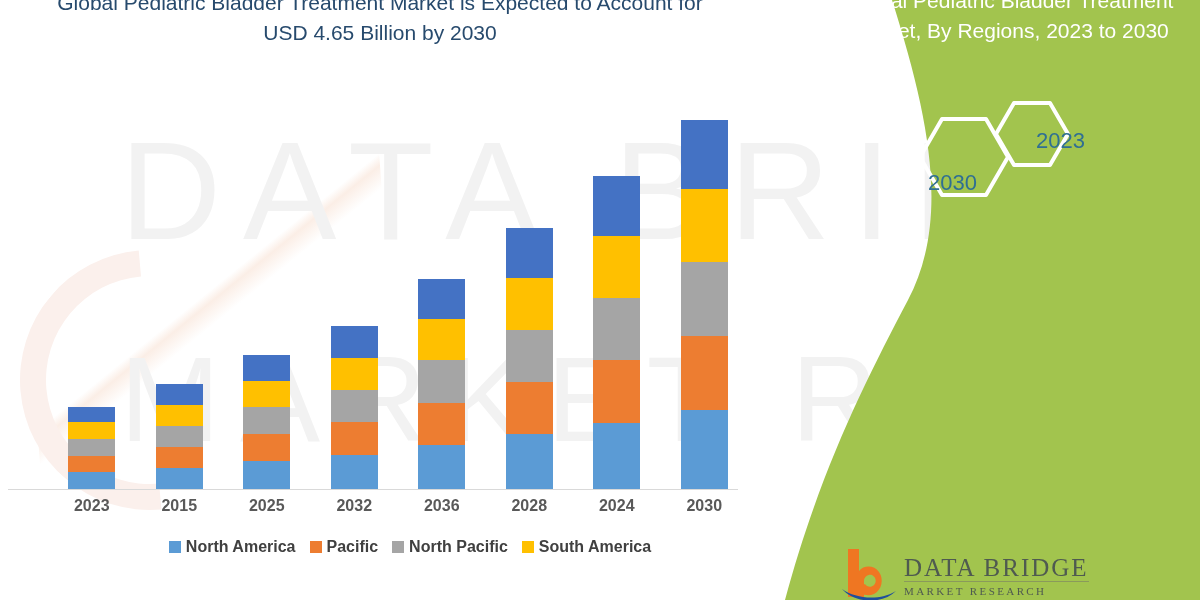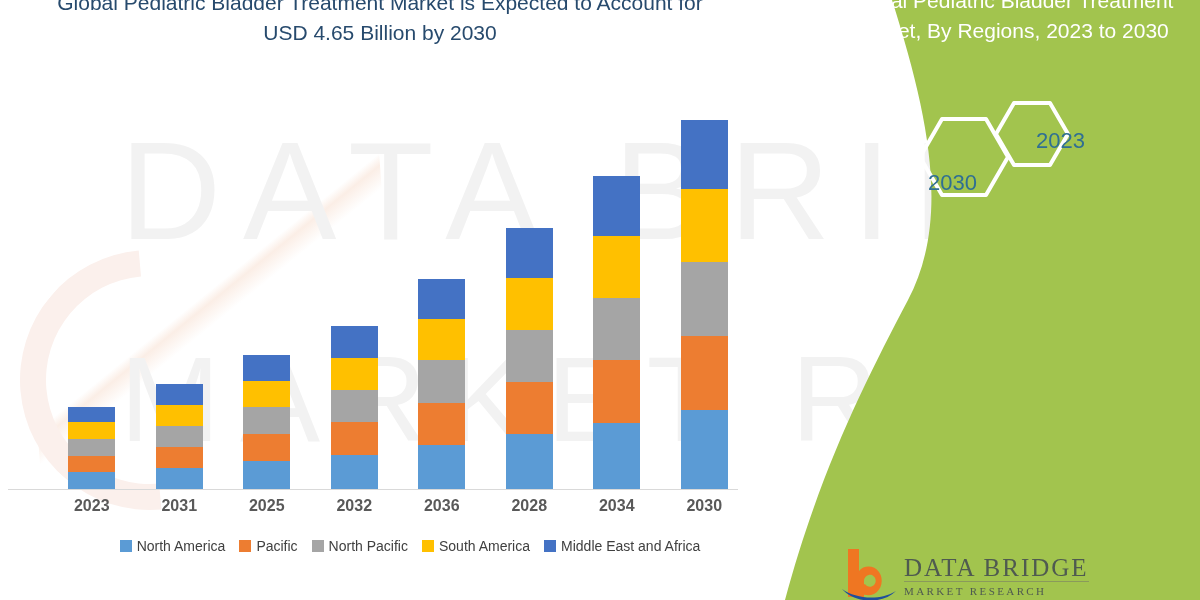"2031" div.x-tick { text: 2031 -> 2015 }
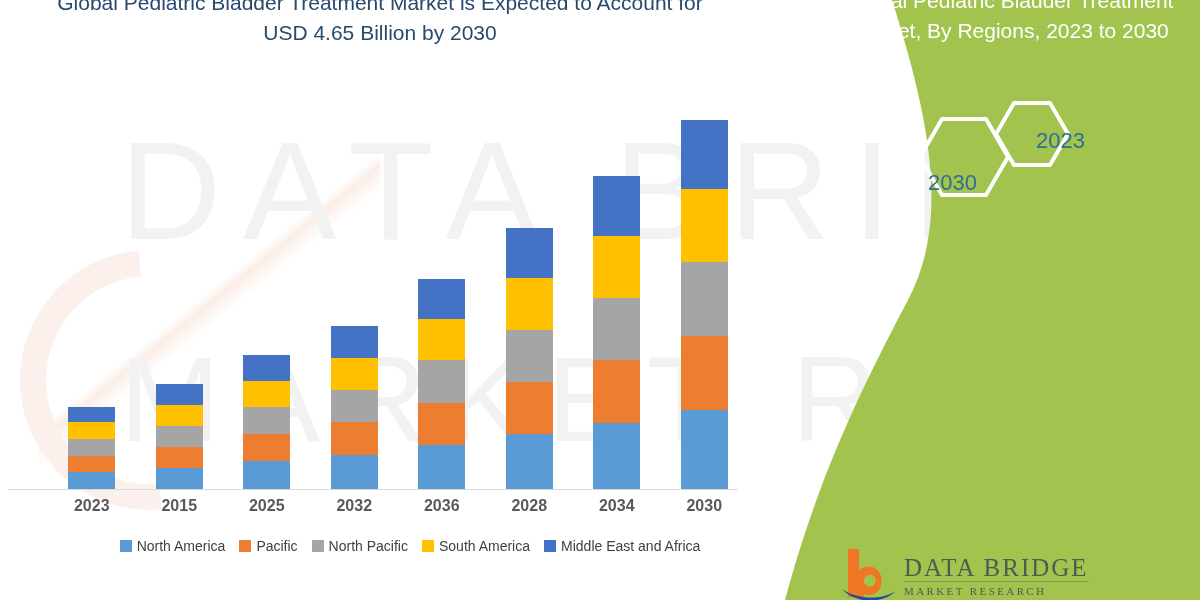"2034" div.x-tick { text: 2034 -> 2024 }
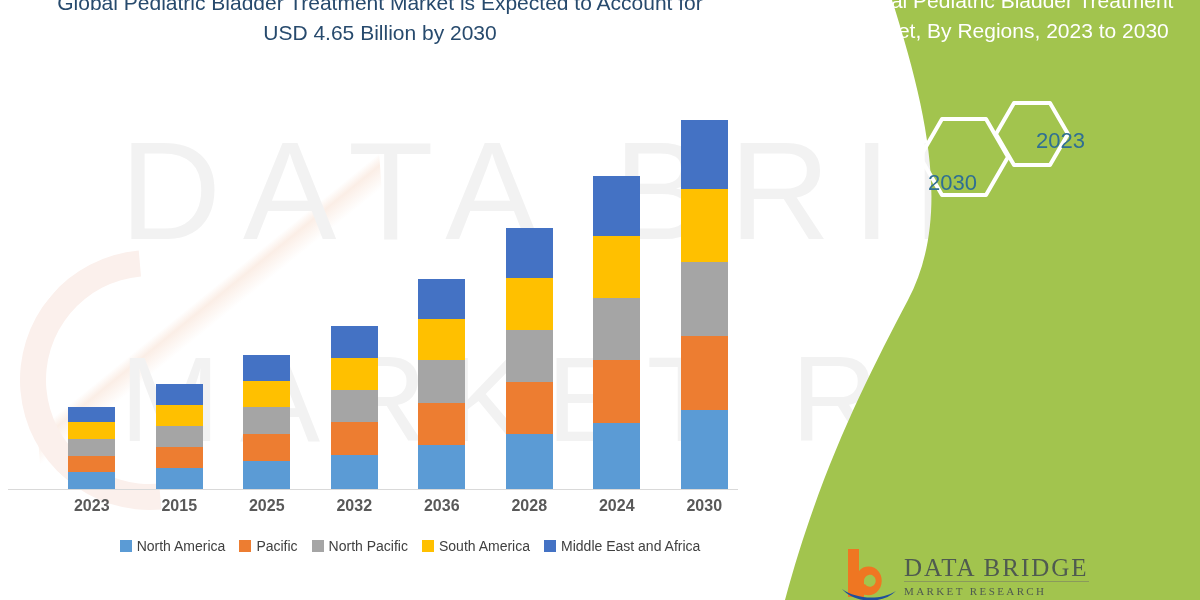"North America" .legend-label { font-size: 14px -> 16px; font-weight: normal -> bold }
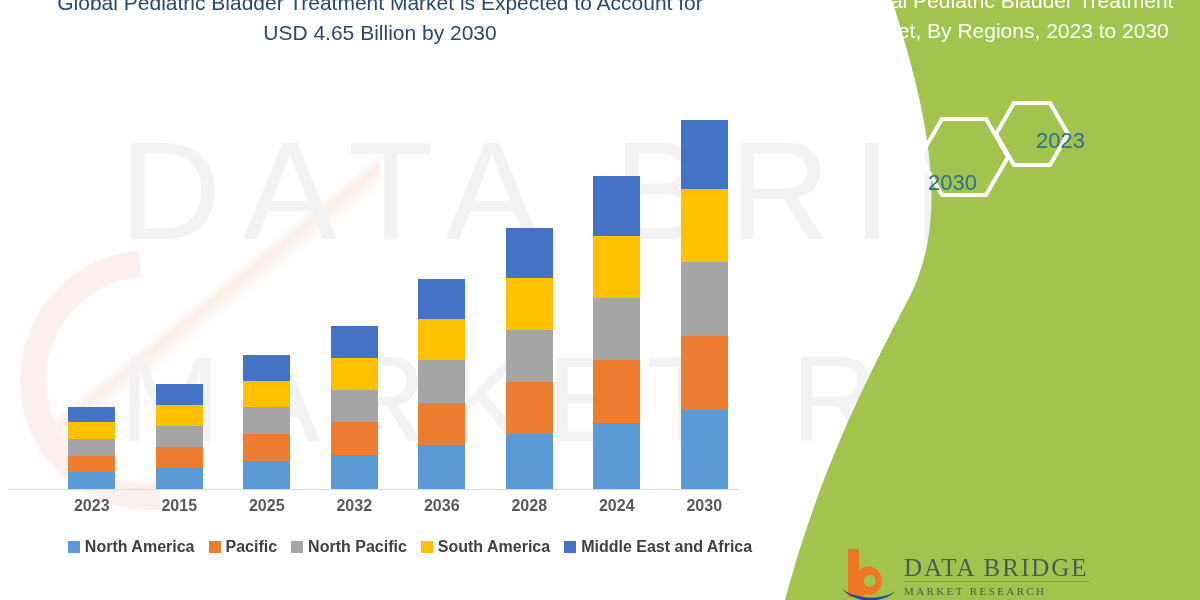"Middle East and Africa" div.legend-item { html: <div> <span></span> <span>Middle East and Africa</span> </div> -> none }
